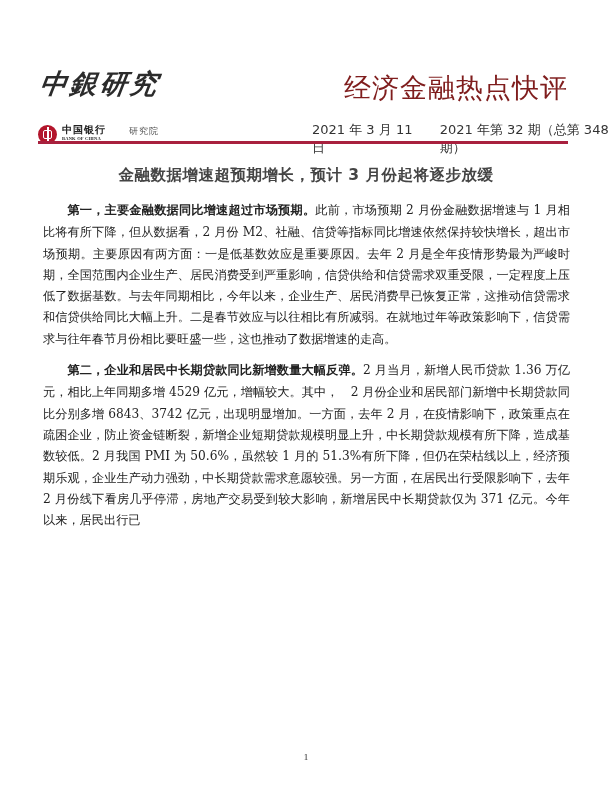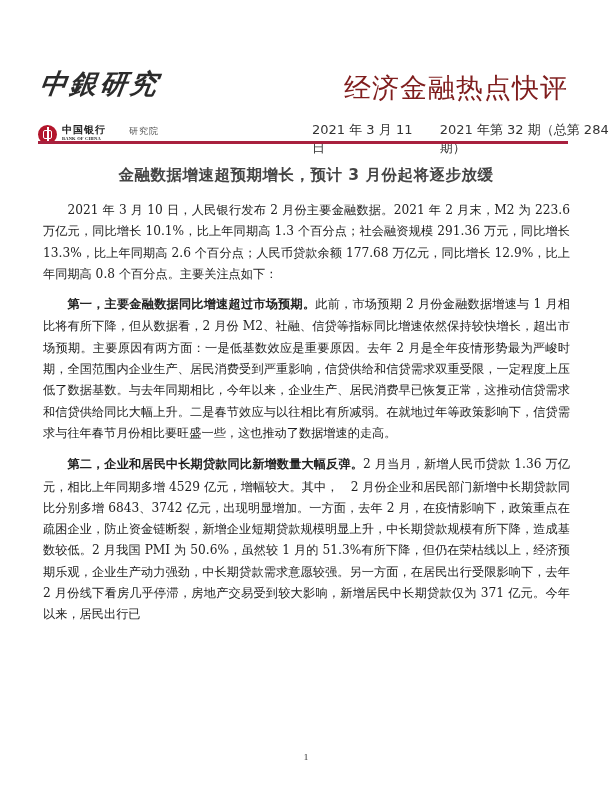"2021 年第 32 期（总第 284" span { text: 284 -> 348 }
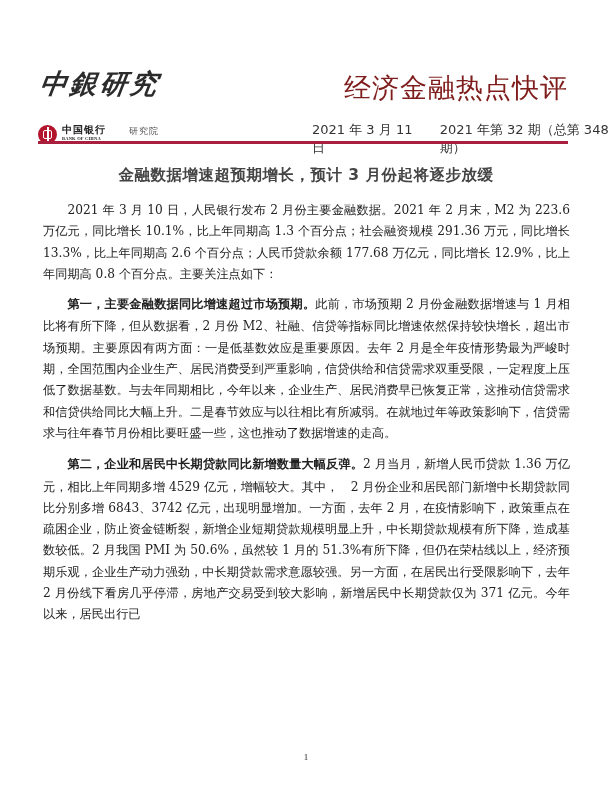"2021 年 3 月 10" p.para { html: <p>2021 年 3 月 10 日，人民银行发布 2 月份主要金融数据。2021 年 2 月末，M2 为 223.6 万亿元，同比增长 10.1%，比上年同期高 1.3 个百分点；社会融资规模 291.36 万元，同比增长 13.3%，比上年同期高 2.6 个百分点；人民币贷款余额 177.68 万亿元，同比增长 12.9%，比上年同期高 0.8 个百分点。主要关注点如下：</p> -> none }
